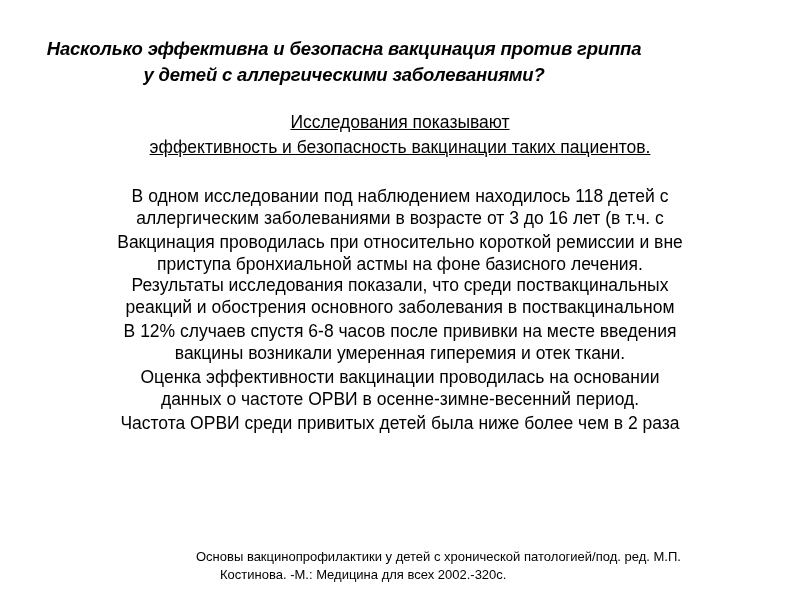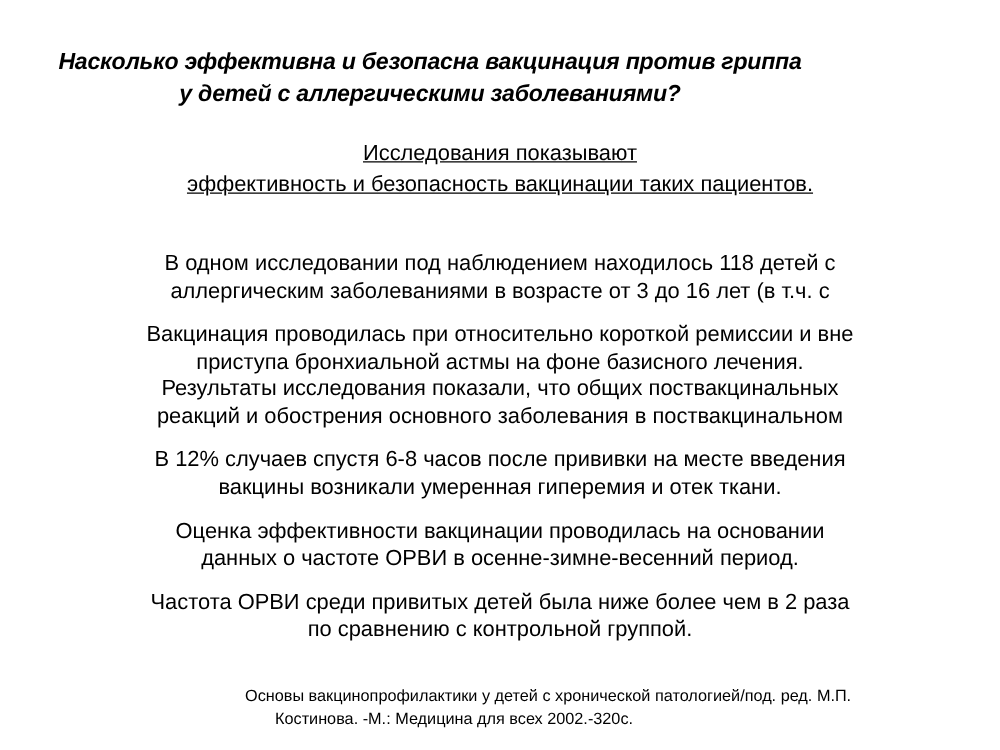"В одном исследовании под наблюдением" .para { margin: 14px 0 3px 0 -> 0 0 3px 0 }
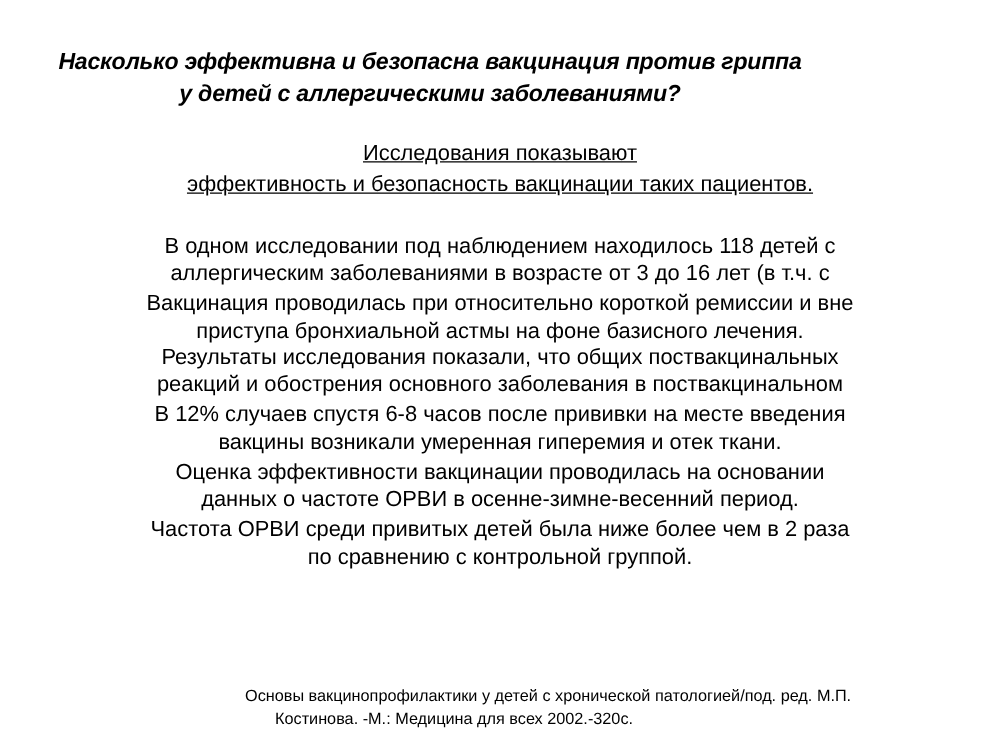"Результаты исследования показали, что" div { text: общих -> среди }
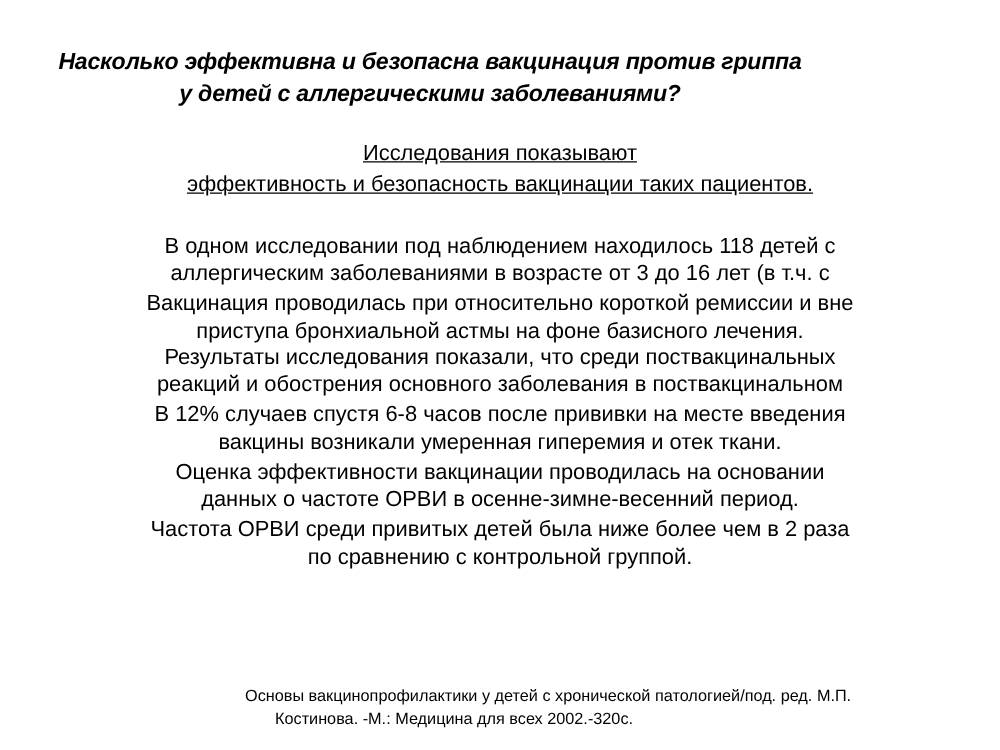"по сравнению с контрольной группой." div { html: <div>по сравнению с контрольной группой.</div> -> none }
